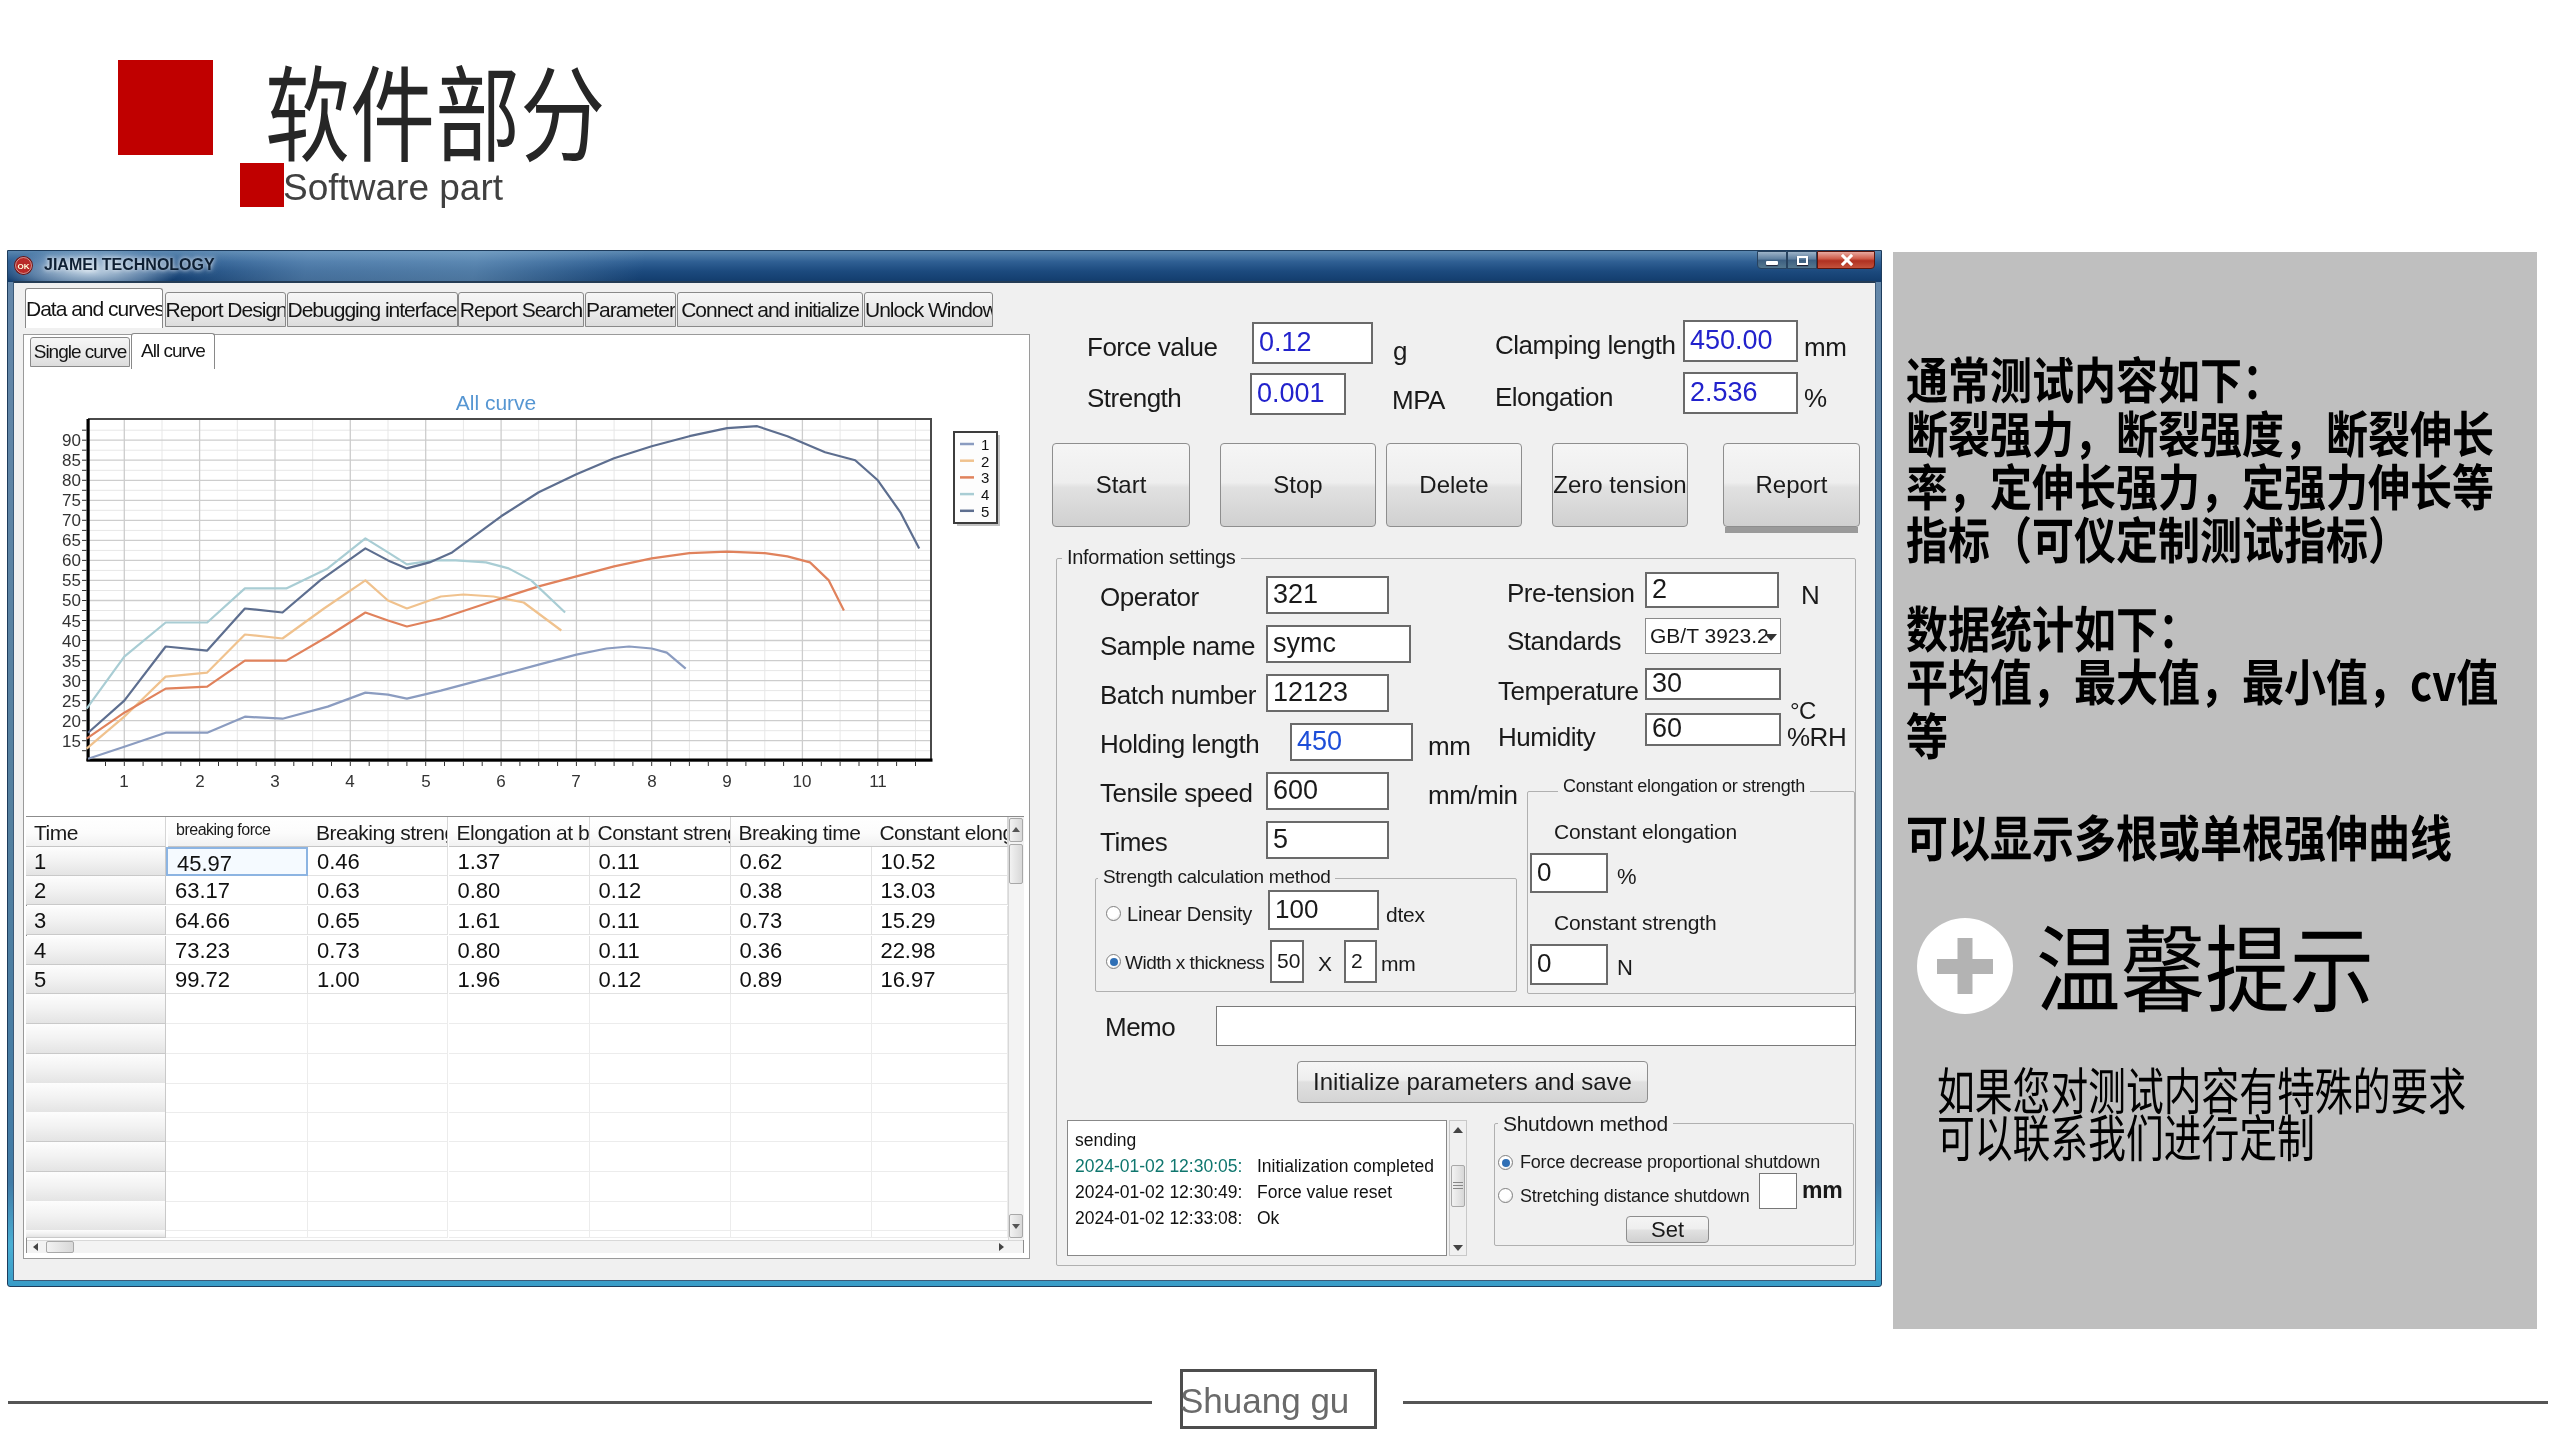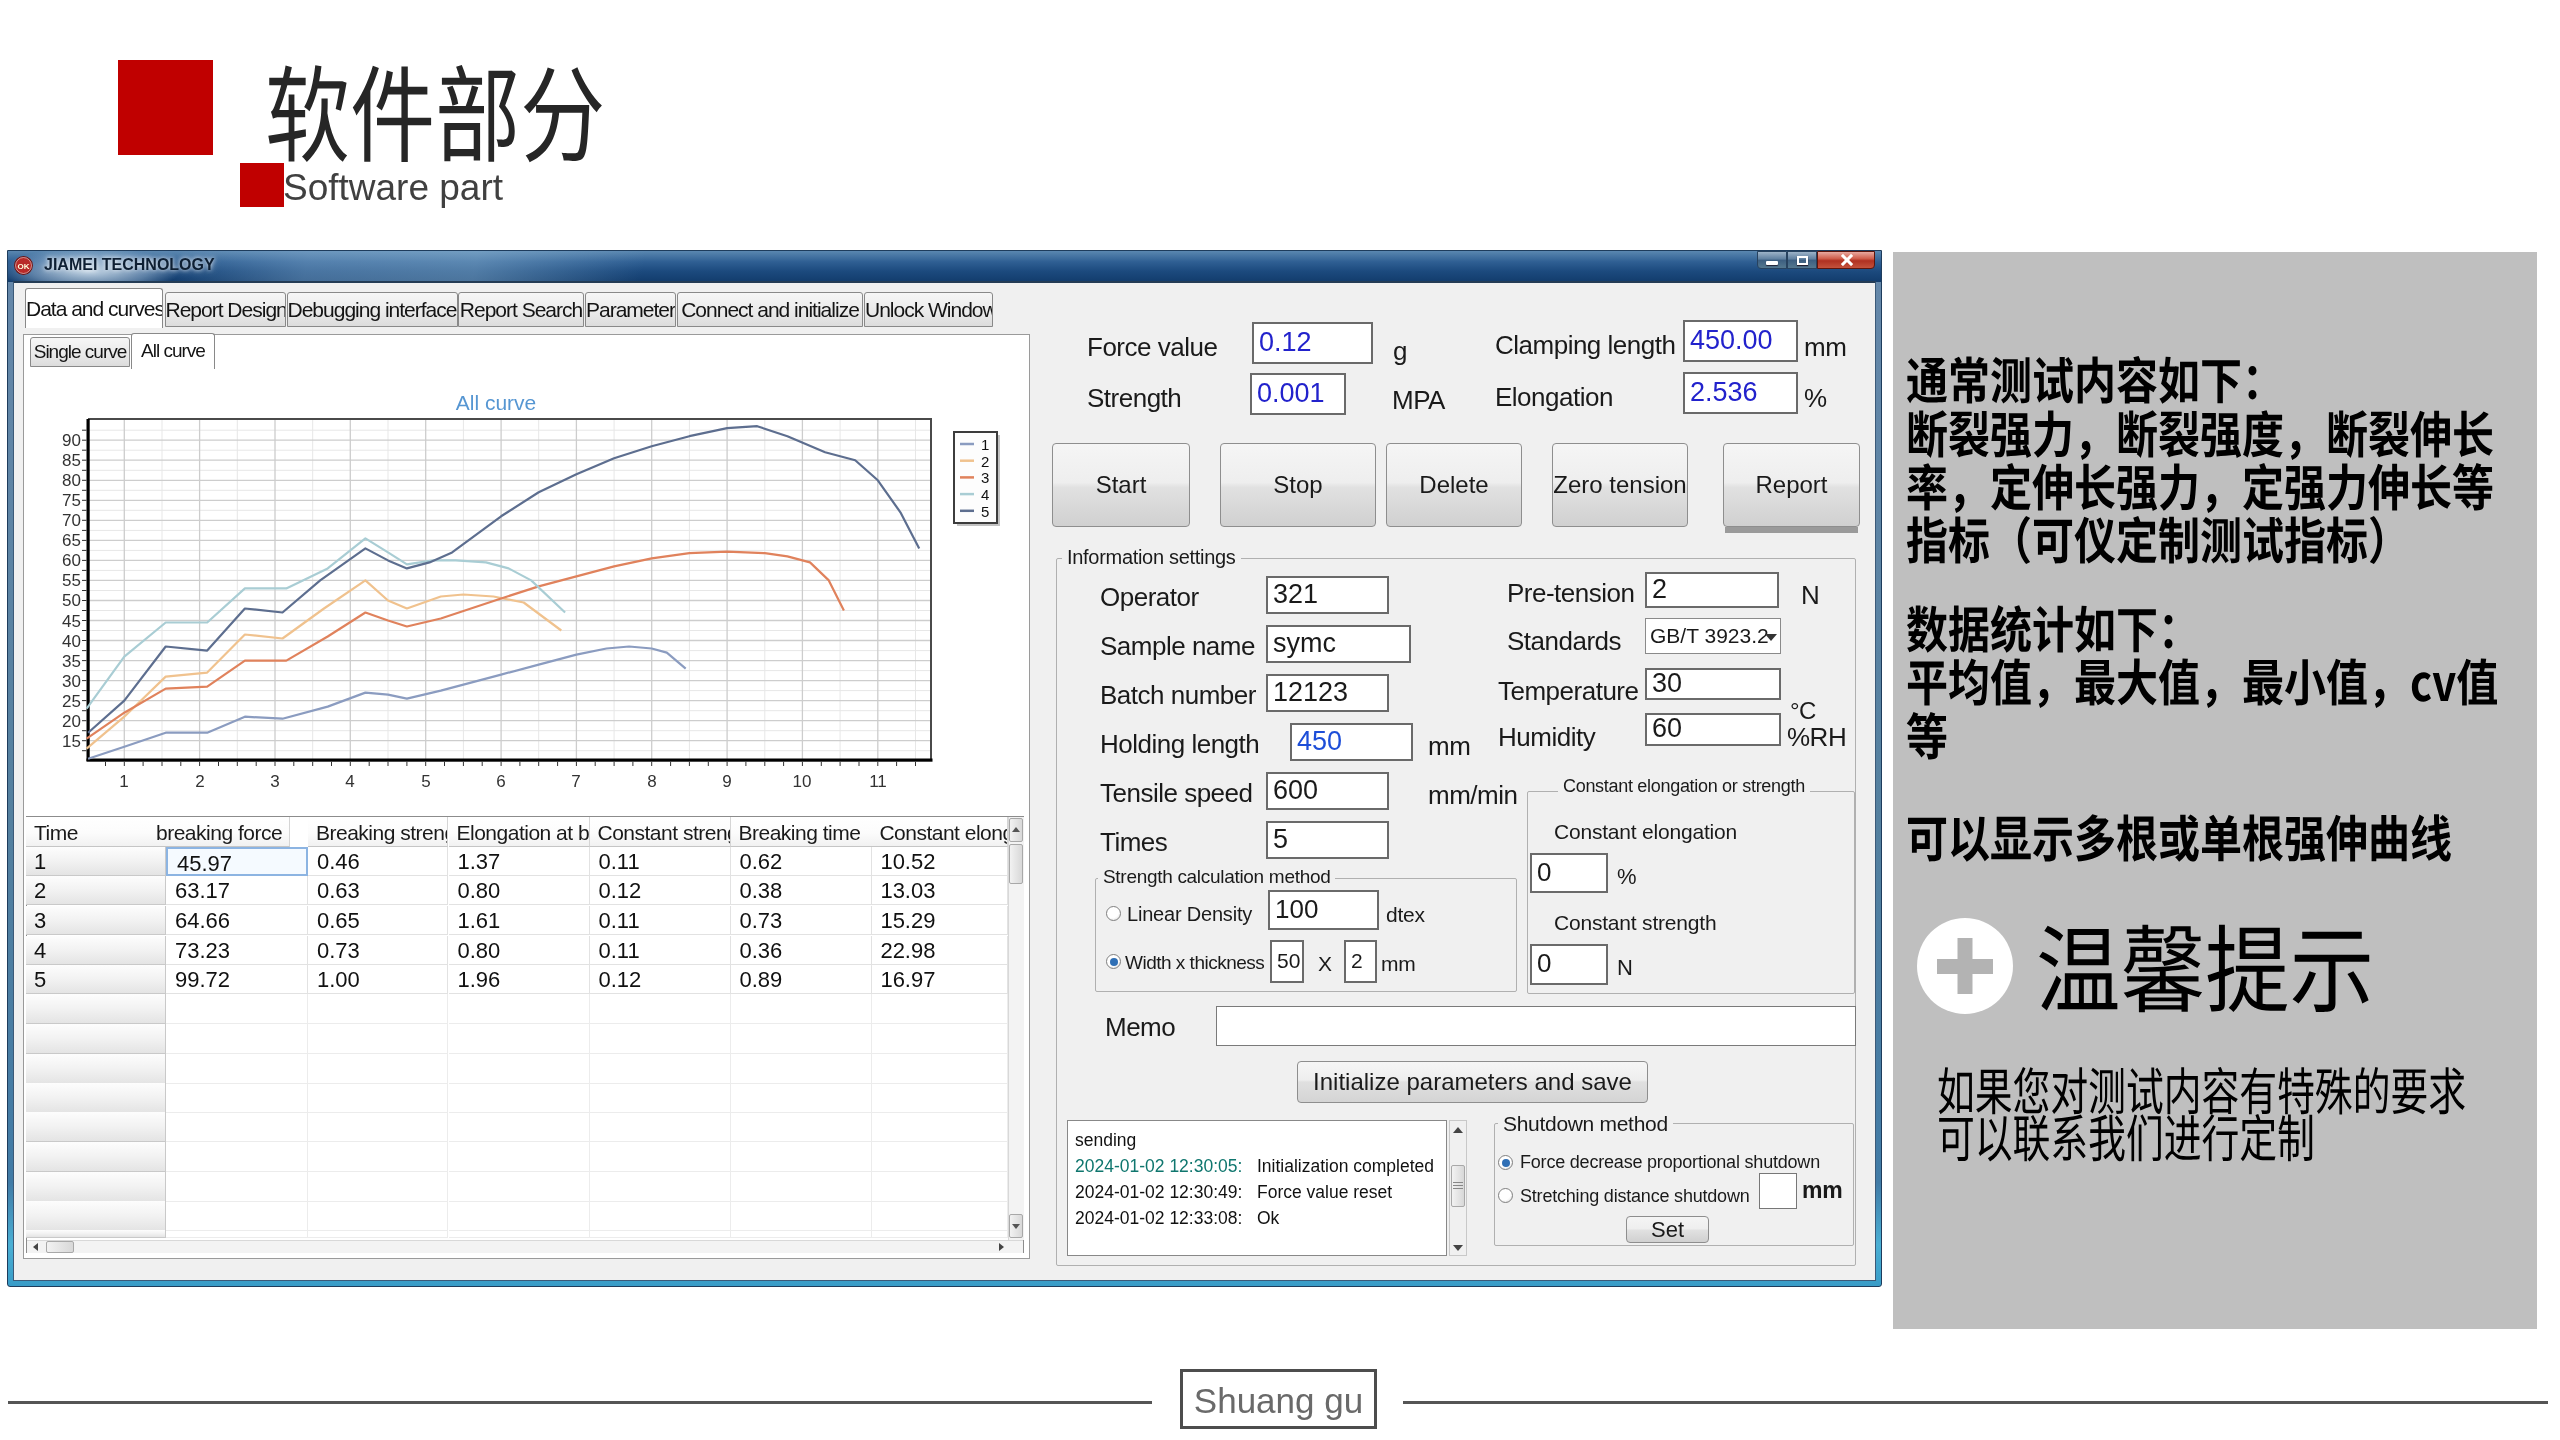"breaking force" div.abs { font-size: 21px -> 16px; left: 148px -> 168px }
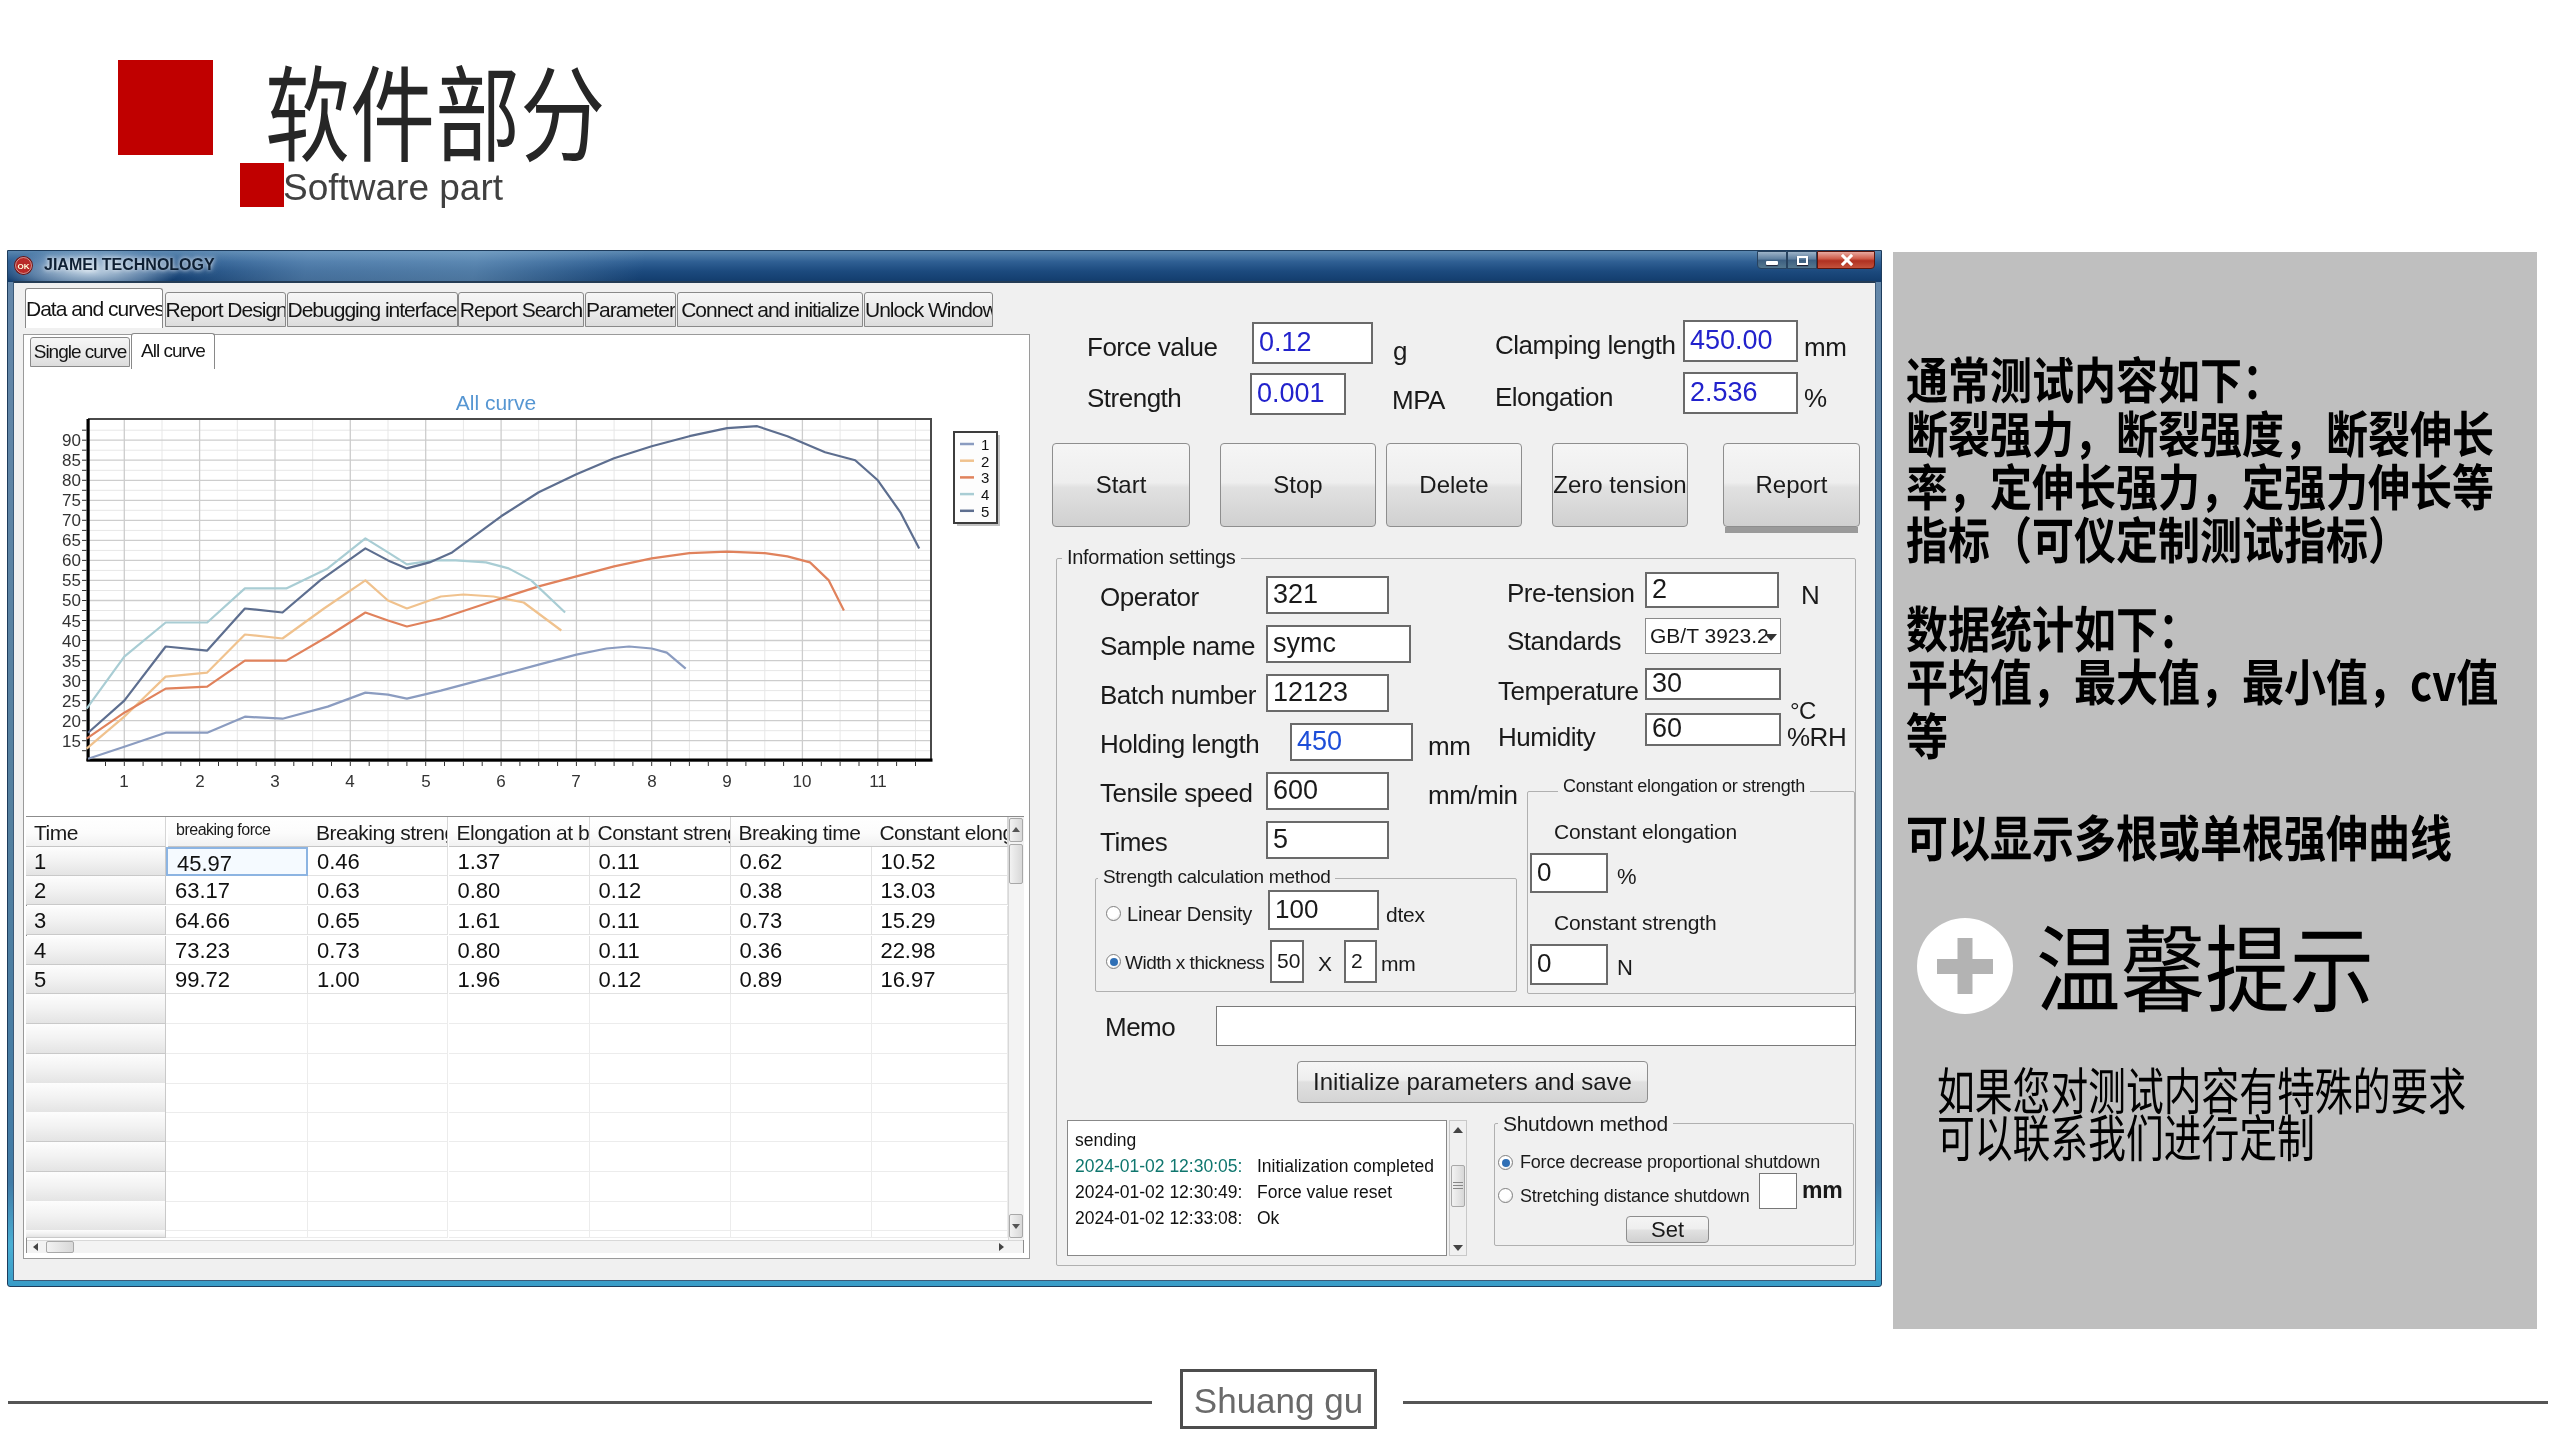"Shuang gu" div.abs { text-align: center -> left }
